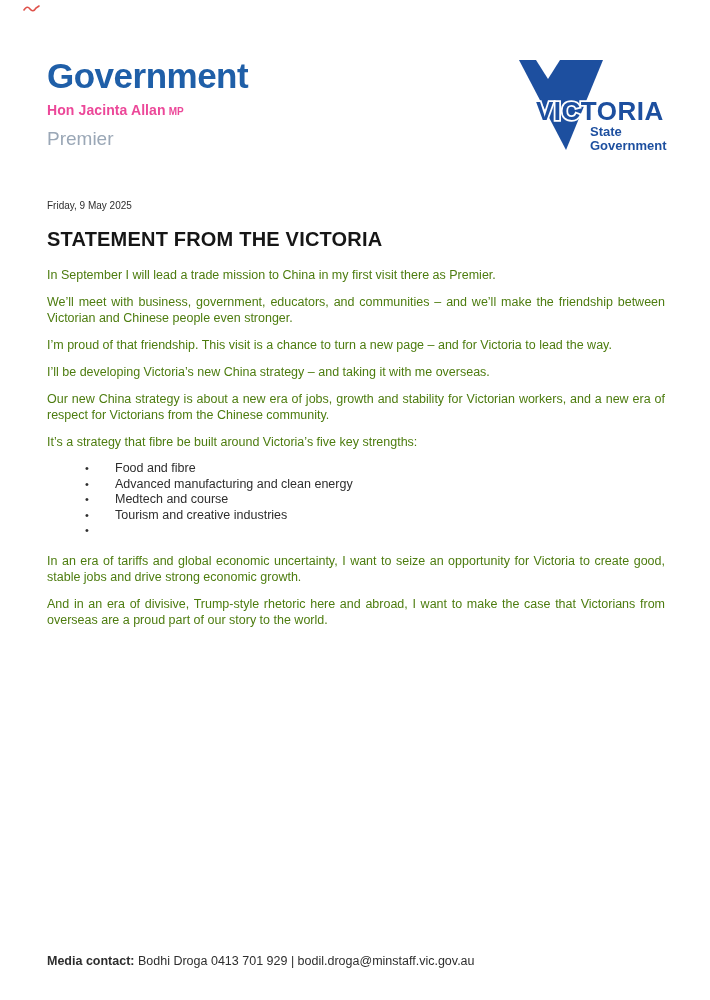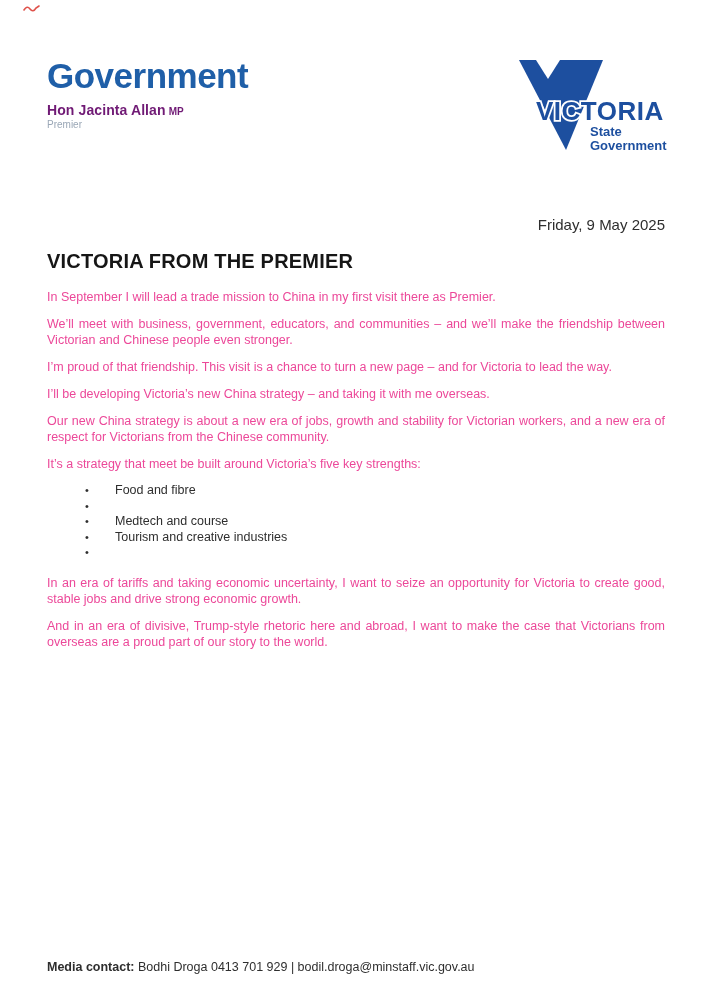"Hon Jacinta Allan MP" .author-line { color: #701a75 -> #ec4899 }
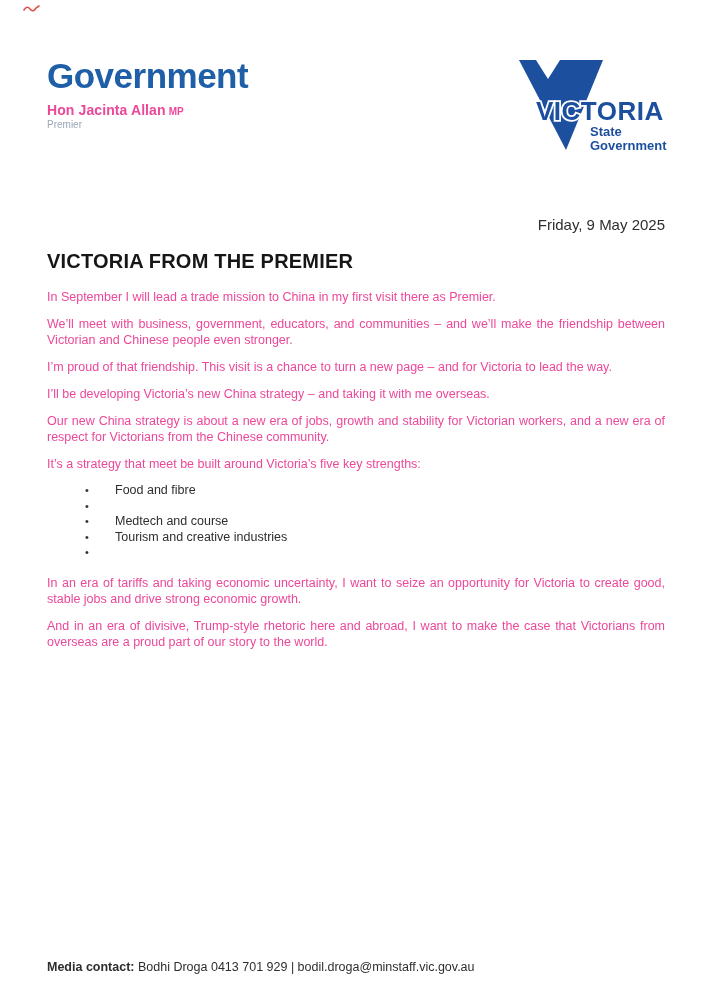"Premier" .role-line { font-size: 10px -> 19px; margin-top: 1px -> 10px }
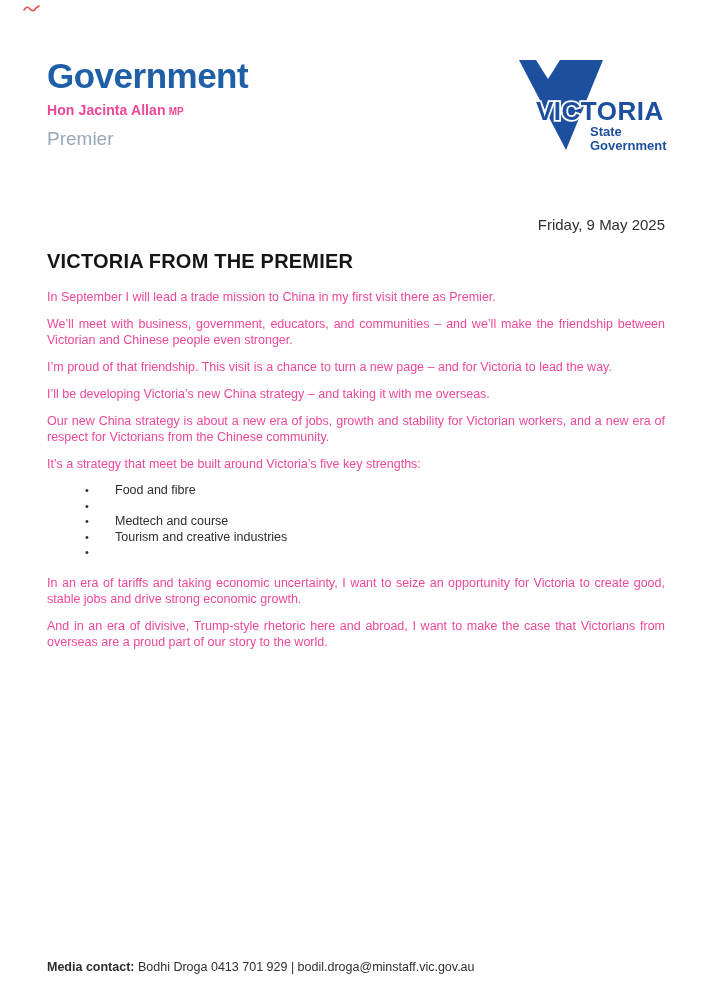"Friday, 9 May 2025" .date-line { font-size: 15px -> 10px; margin-top: 66px -> 50px; text-align: right -> none }
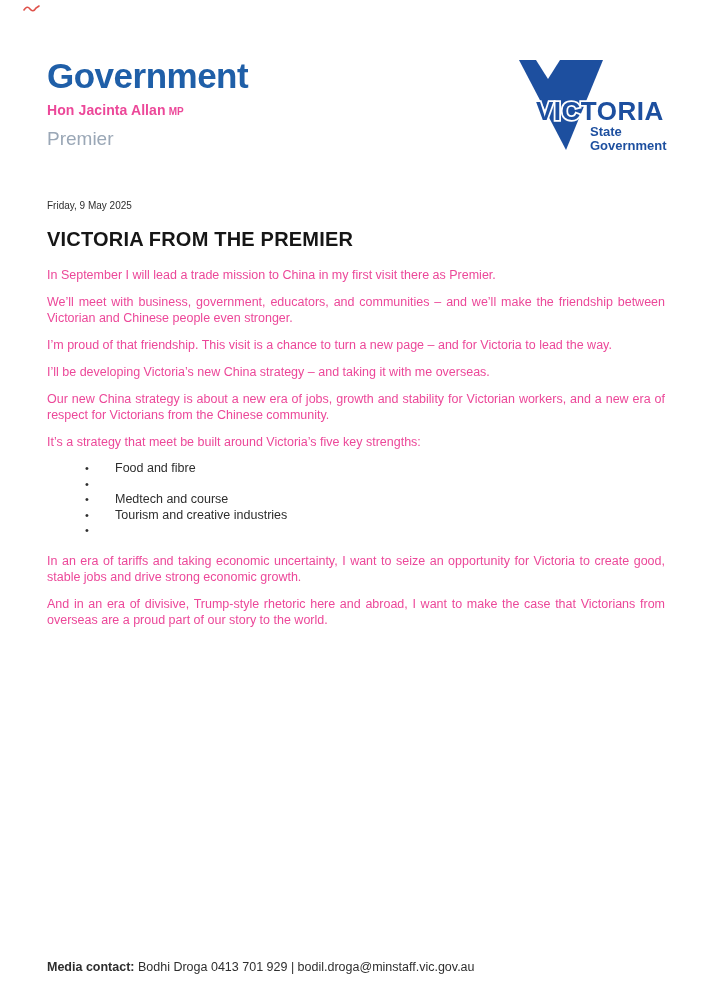"VICTORIA FROM THE PREMIER" h1.doc-title { text: VICTORIA FROM THE PREMIER -> STATEMENT FROM THE VICTORIA }
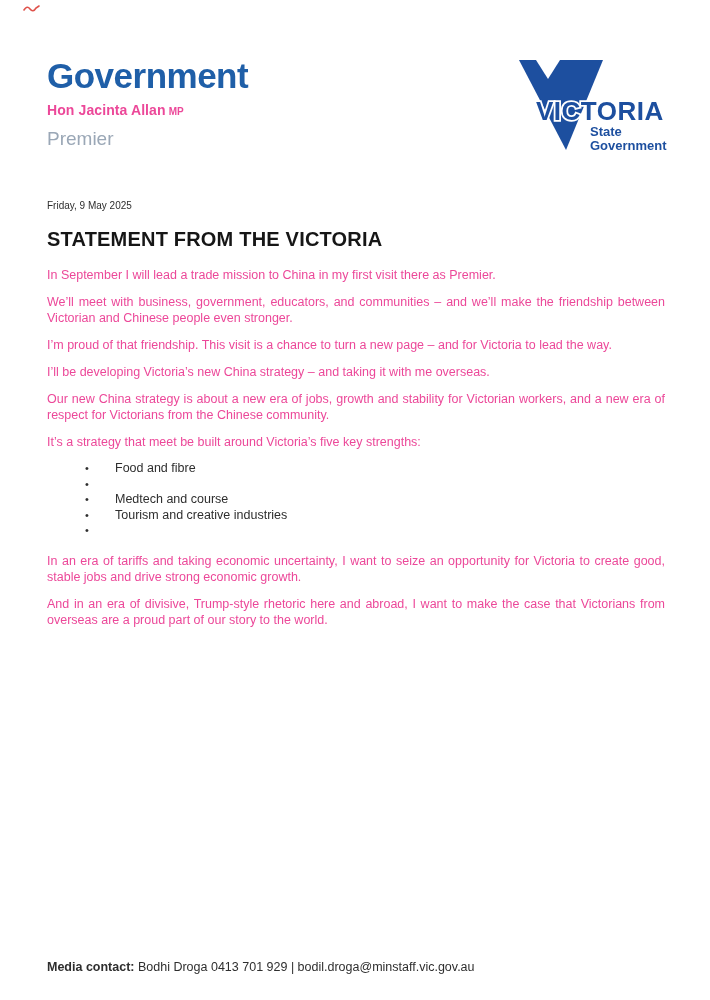"In September I will lead" .doc p { color: #ec4899 -> #4d7c0f }
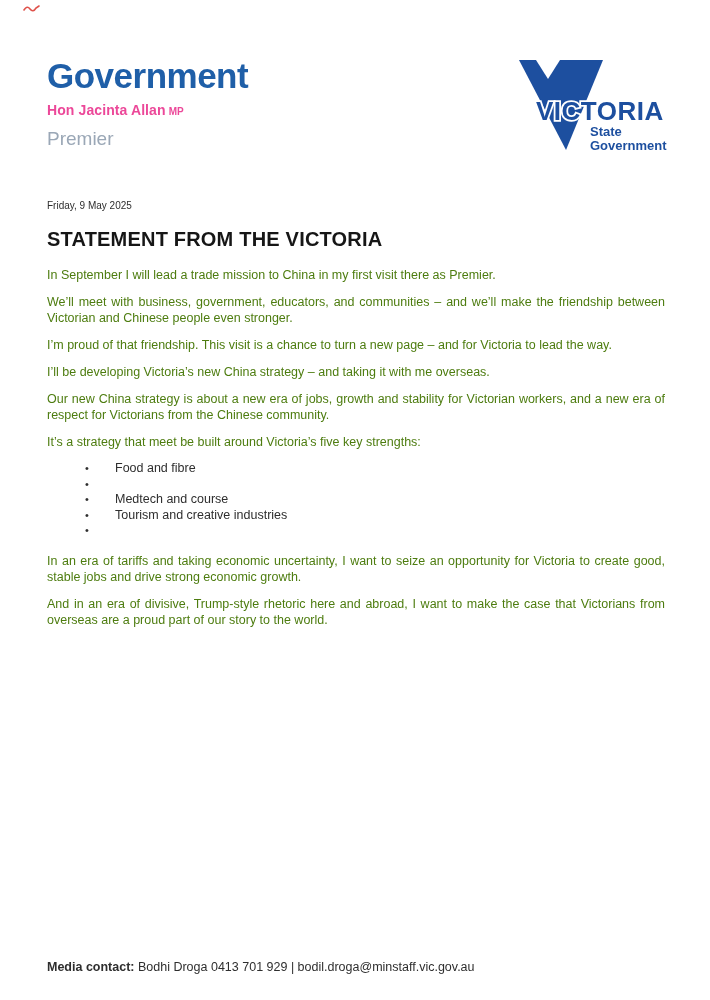"It’s a strategy that meet" p { text: meet -> fibre }
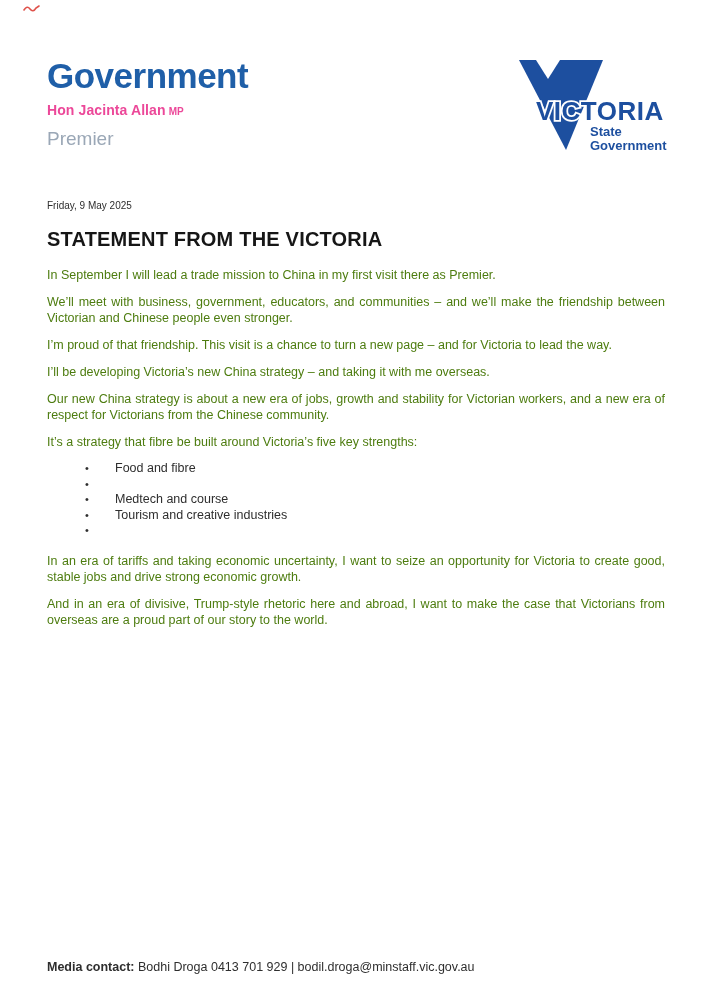"Advanced manufacturing and clean energy" span { html: none -> <span>Advanced manufacturing and clean energy</span> }
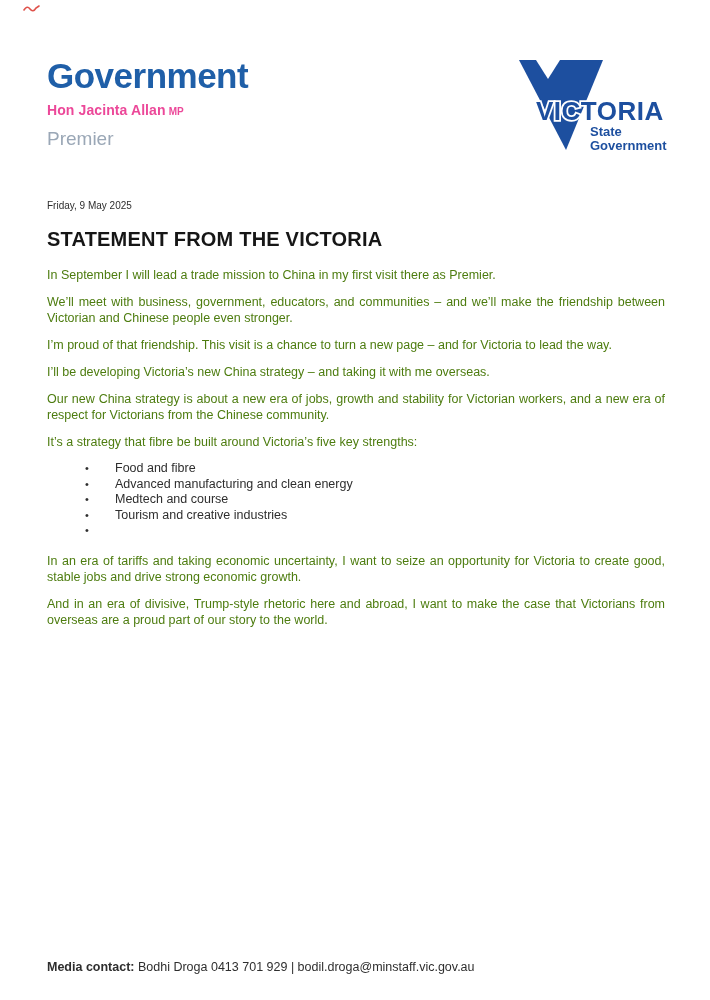"In an era of tariffs" p { text: taking -> global }
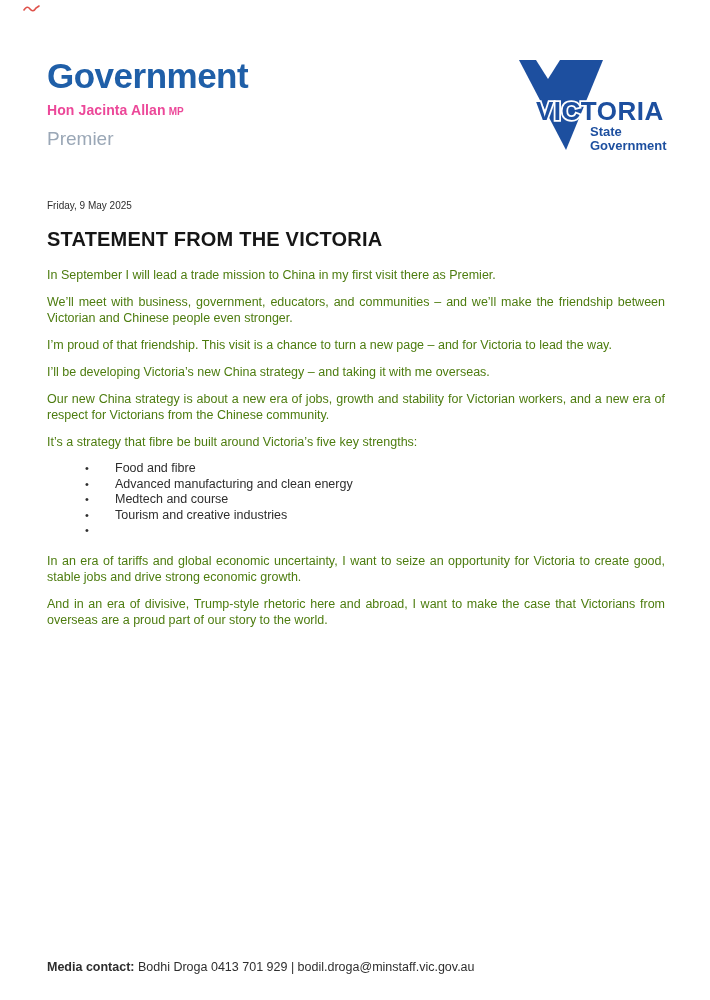"Media contact: Bodhi Droga 0413" .footer { bottom: 26px -> 32px }
